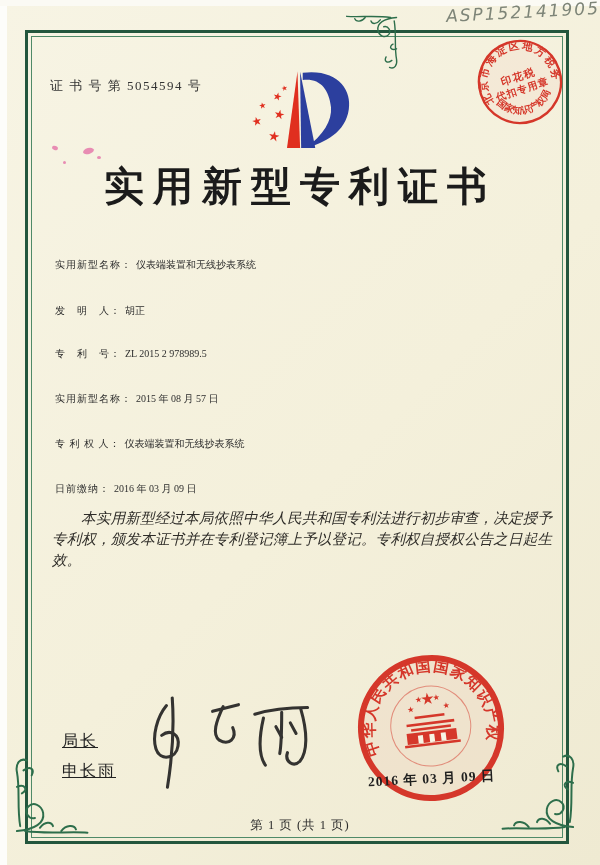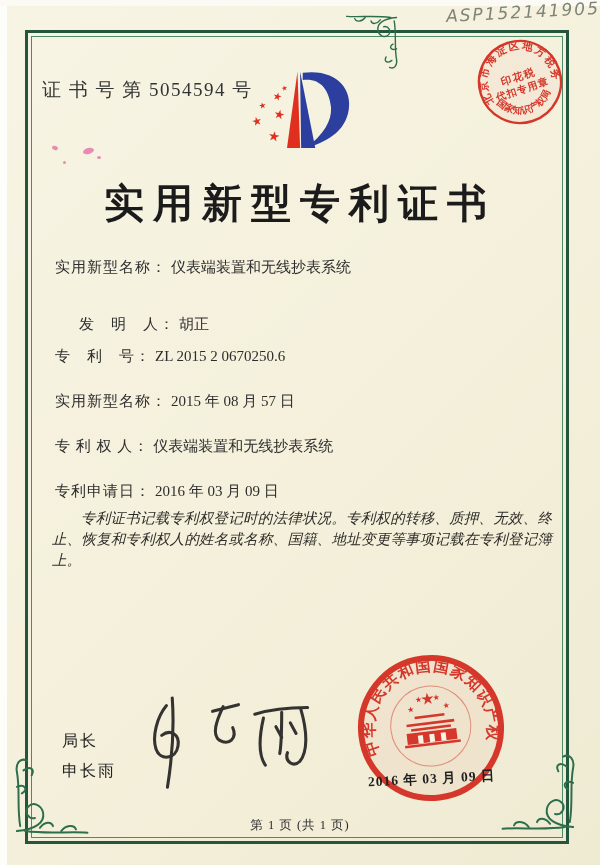"证 书 号 第 5054594" .cert-no { font-size: 19px -> 13px; left: 42px -> 50px }
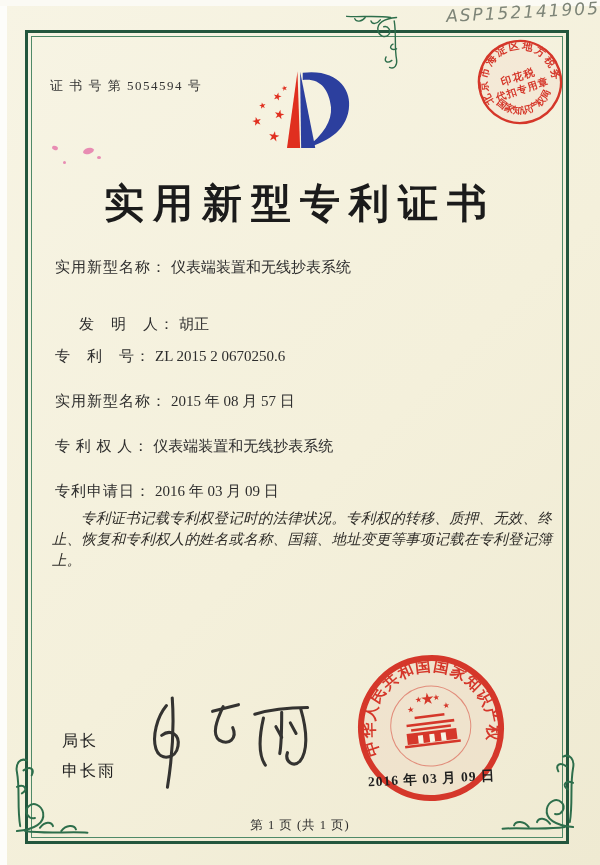"实用新型专利证书" .title { top: 176px -> 159px }
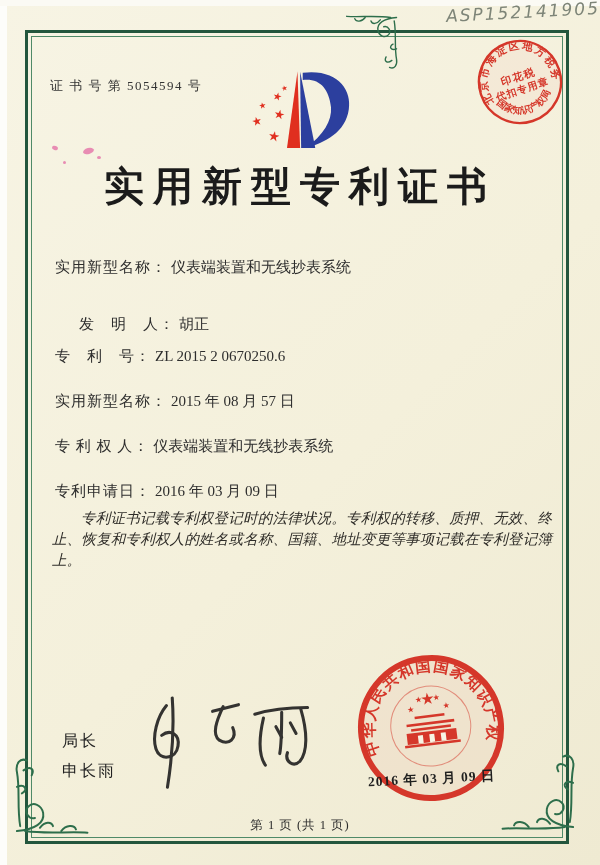"实用新型名称： 仪表端装置和无线抄表系统" .field-row { font-size: 15px -> 10px }
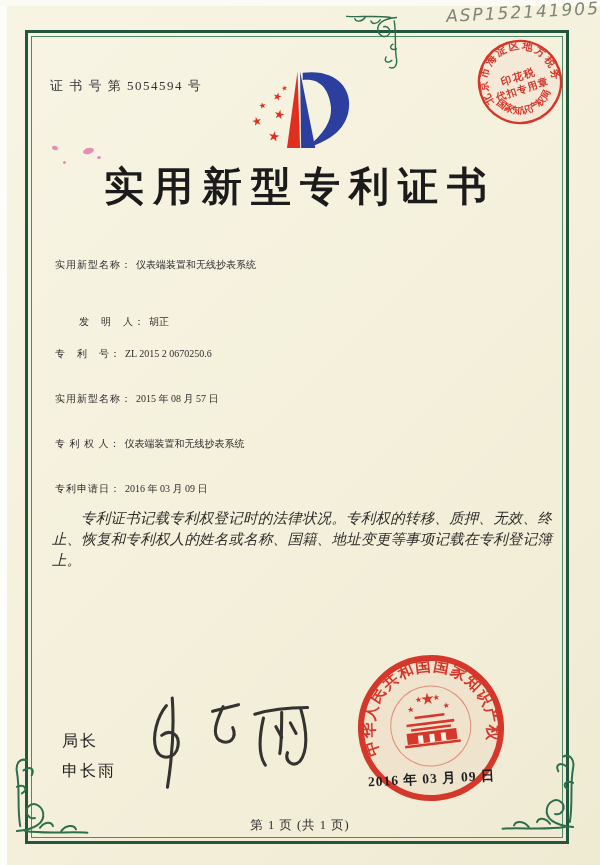"发 明 人： 胡正" .f1 { margin-left: 24px -> none; top: 315px -> 304px }
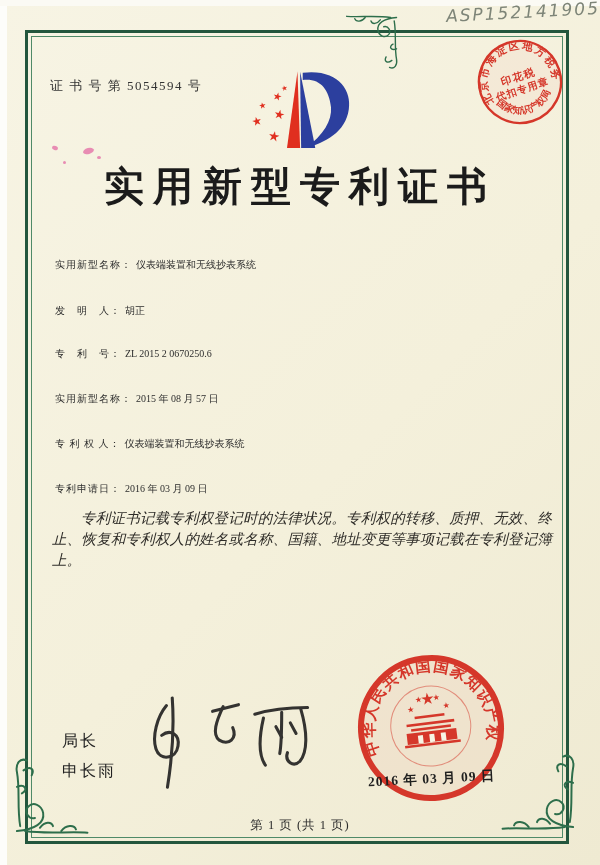"ZL 2015 2 0670250.6" span.val { text: 0670250.6 -> 978989.5 }
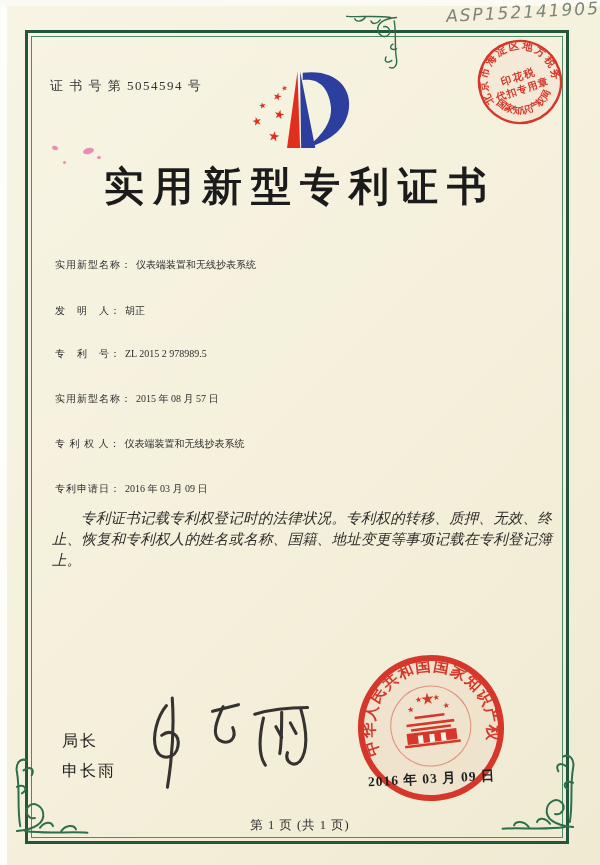"专利申请日：" span.lbl { text: 专利申请日 -> 日前缴纳 }
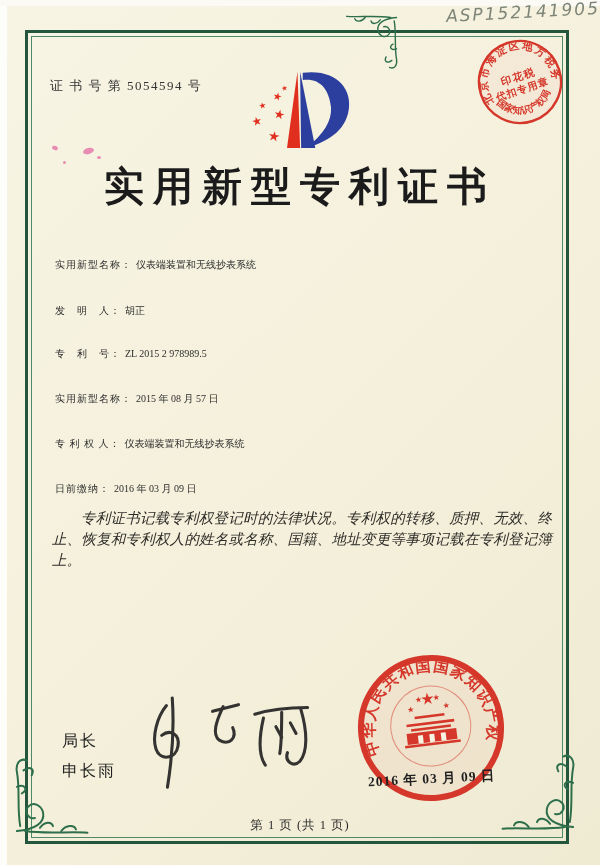"本实用新型经过本局依照中华人民共和国专利法进行初步审查，决定授予专利权，颁发本证" p { html: none -> <p>本实用新型经过本局依照中华人民共和国专利法进行初步审查，决定授予专利权，颁发本证书并在专利登记簿上予以登记。专利权自授权公告之日起生效。</p> }
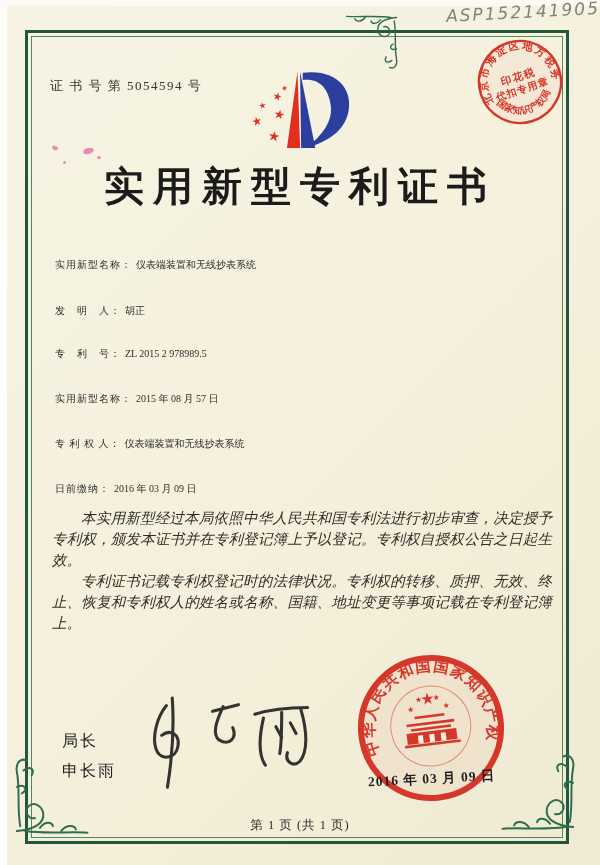"专利证书记载专利权登记时的法律状况。专利权的转移、质押、无效、终止、恢复和专利权" p { html: <p>专利证书记载专利权登记时的法律状况。专利权的转移、质押、无效、终止、恢复和专利权人的姓名或名称、国籍、地址变更等事项记载在专利登记簿上。</p> -> none }
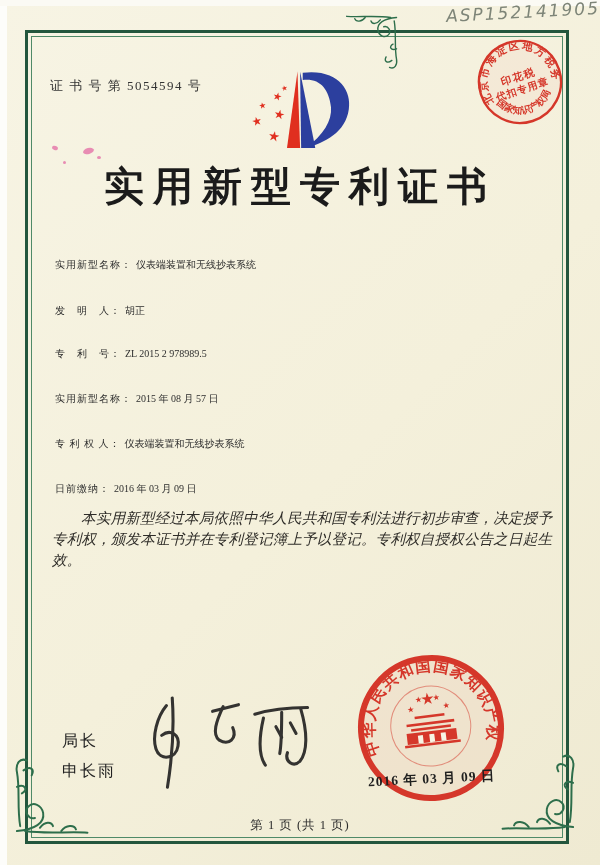"局长" .signer div { text-decoration: none -> underline }
